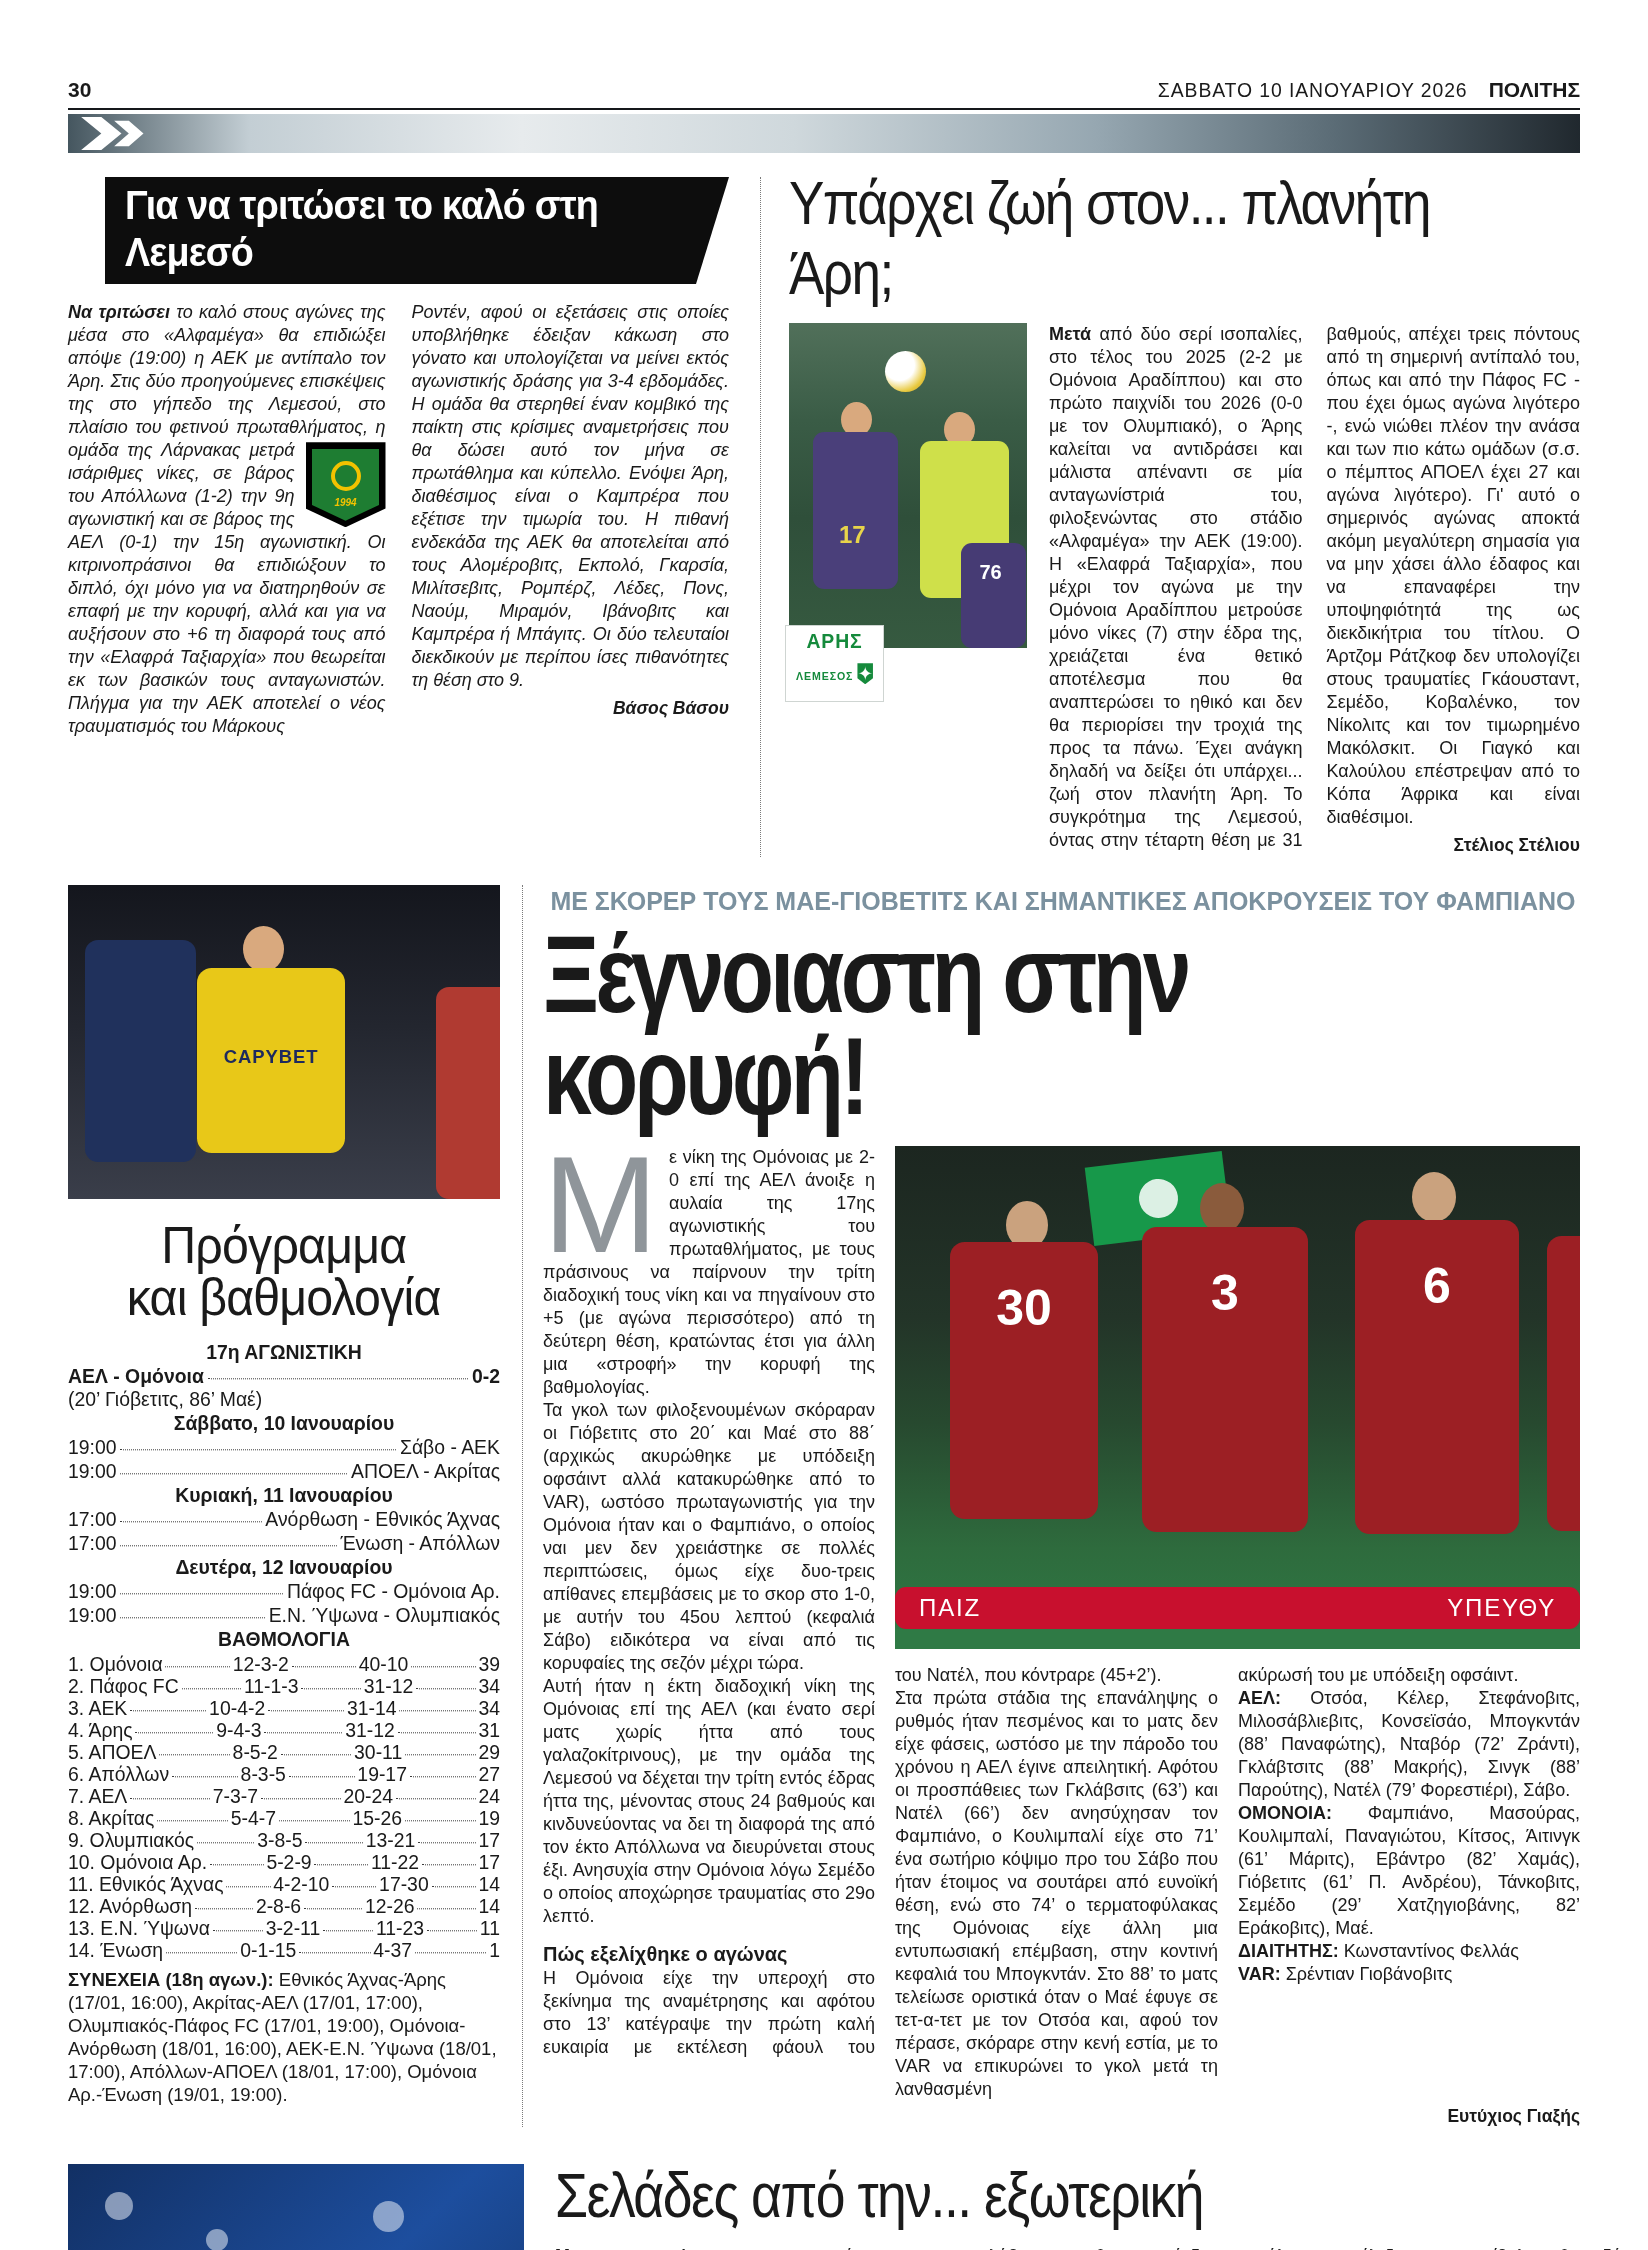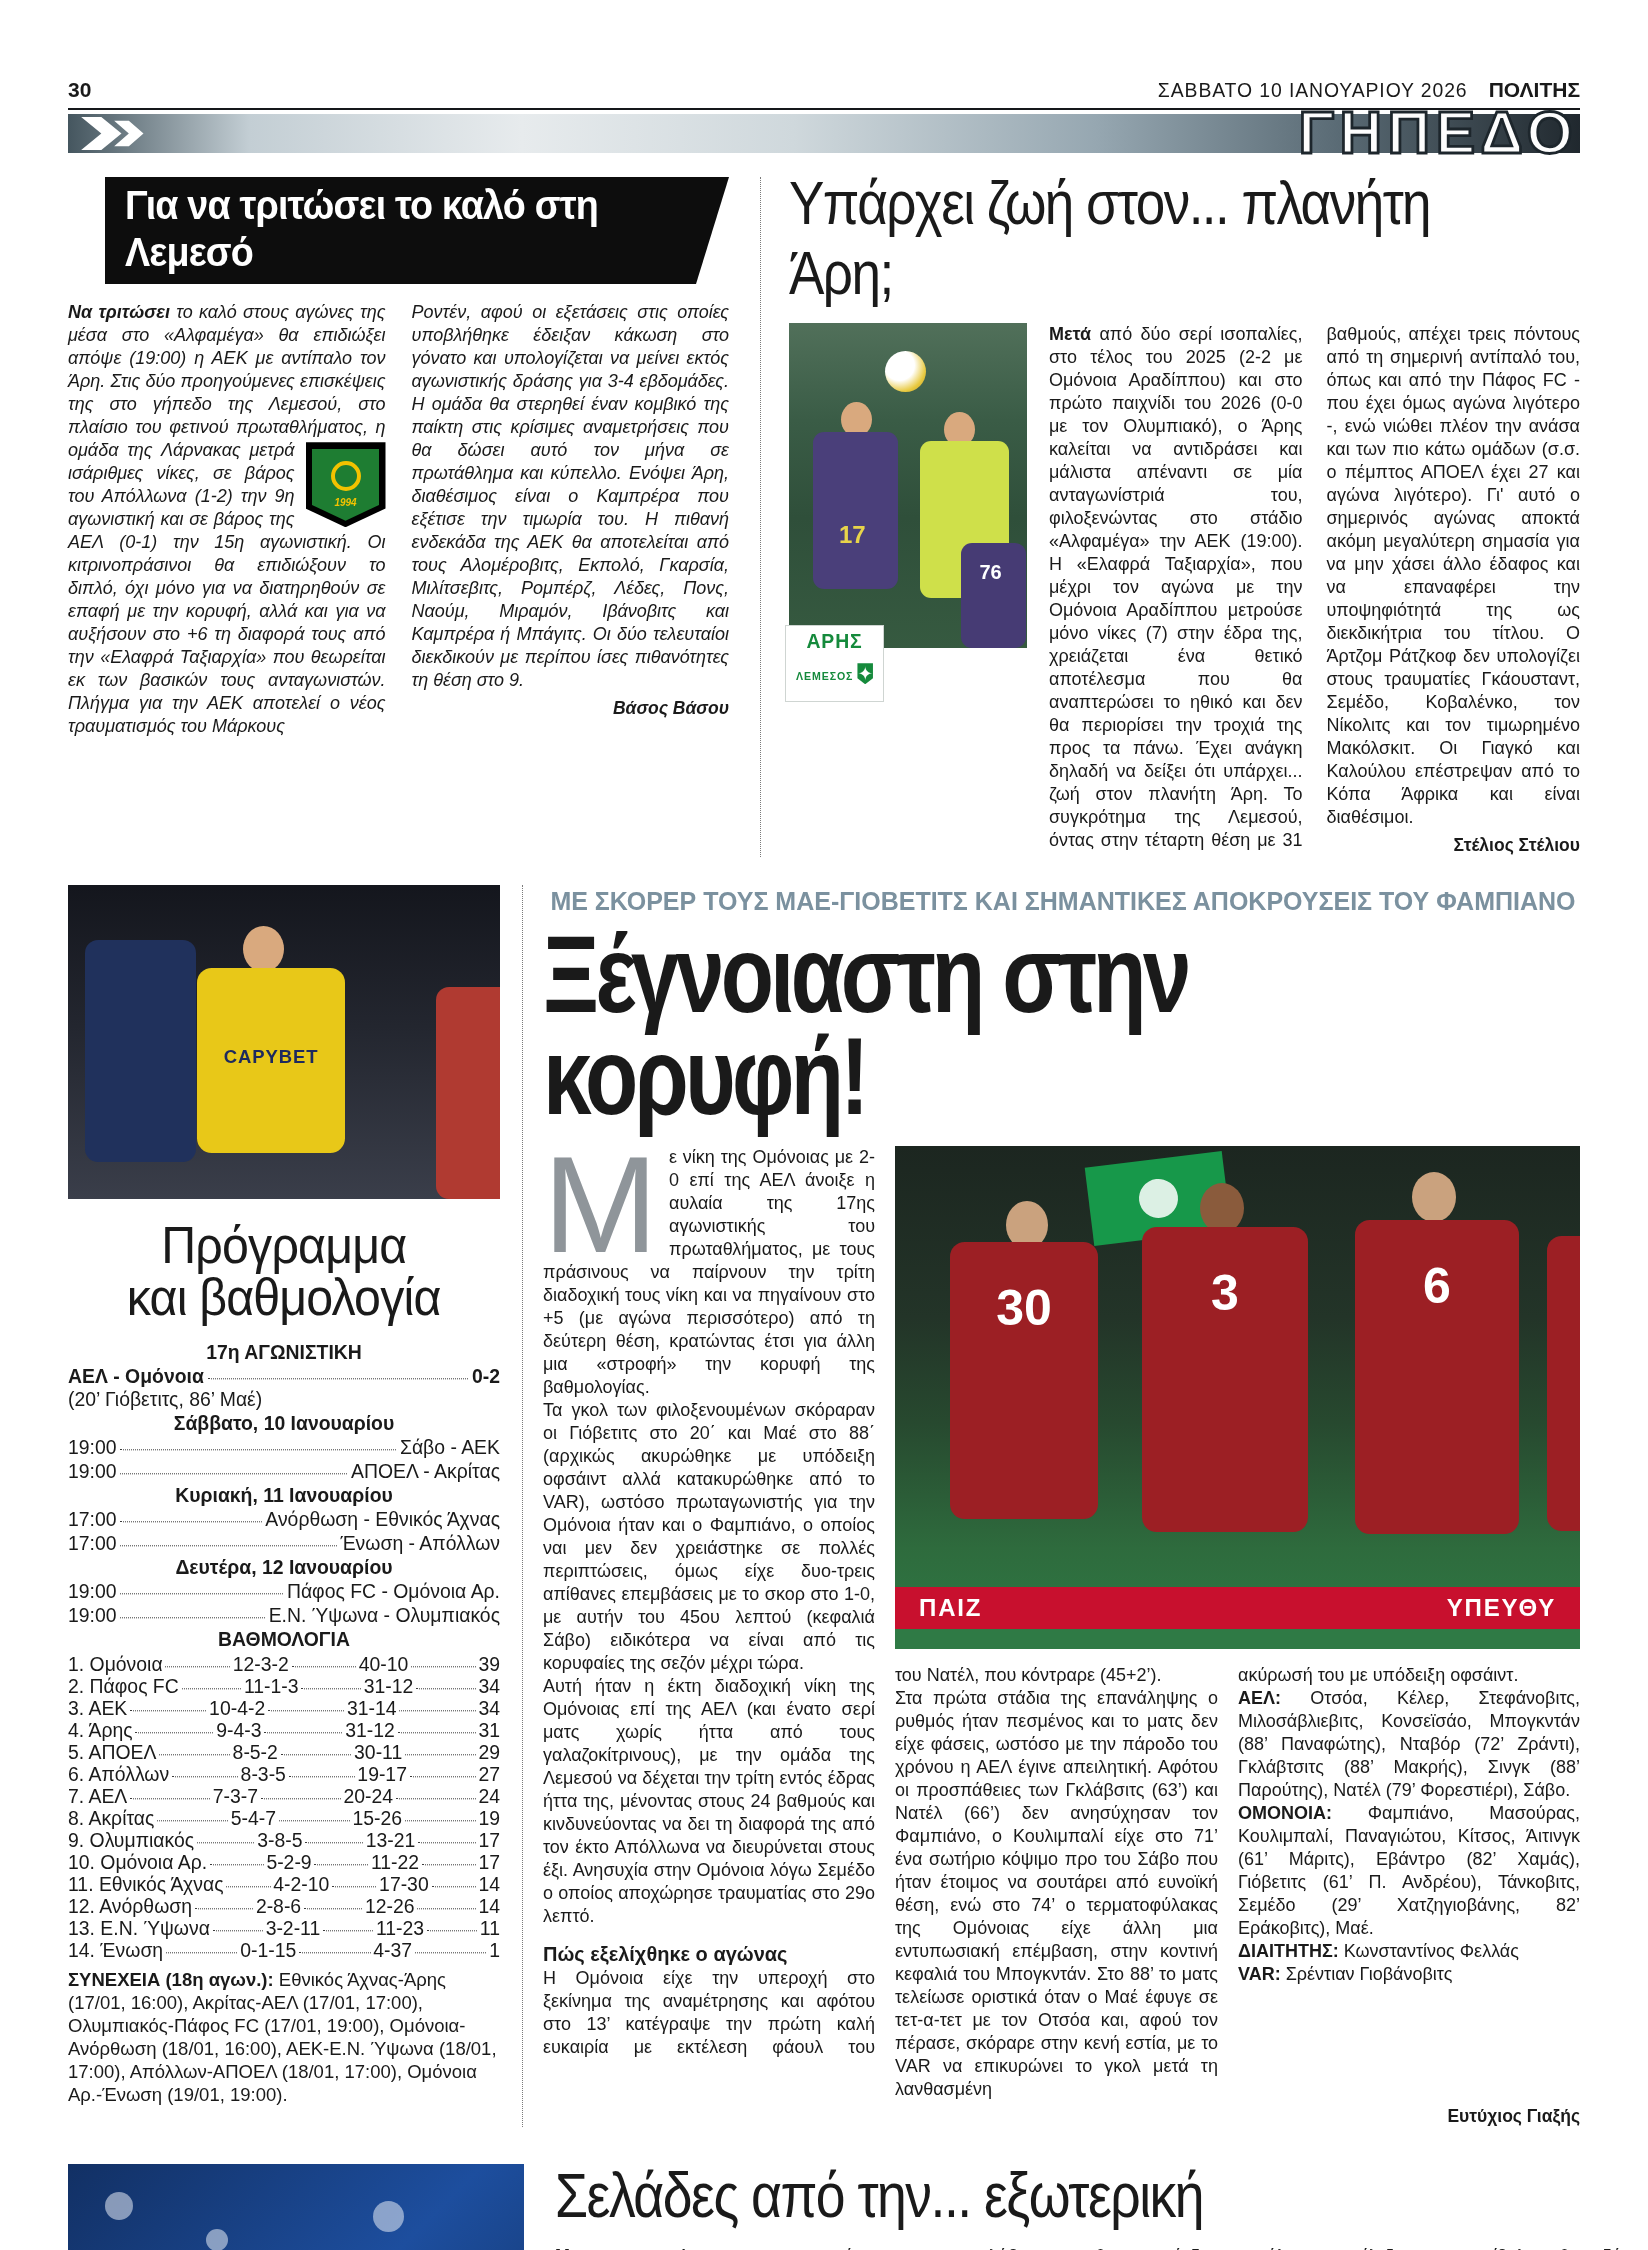"ΓΗΠΕΔΟ" div.gipedo { html: <div>ΓΗΠΕΔΟ</div> -> none }
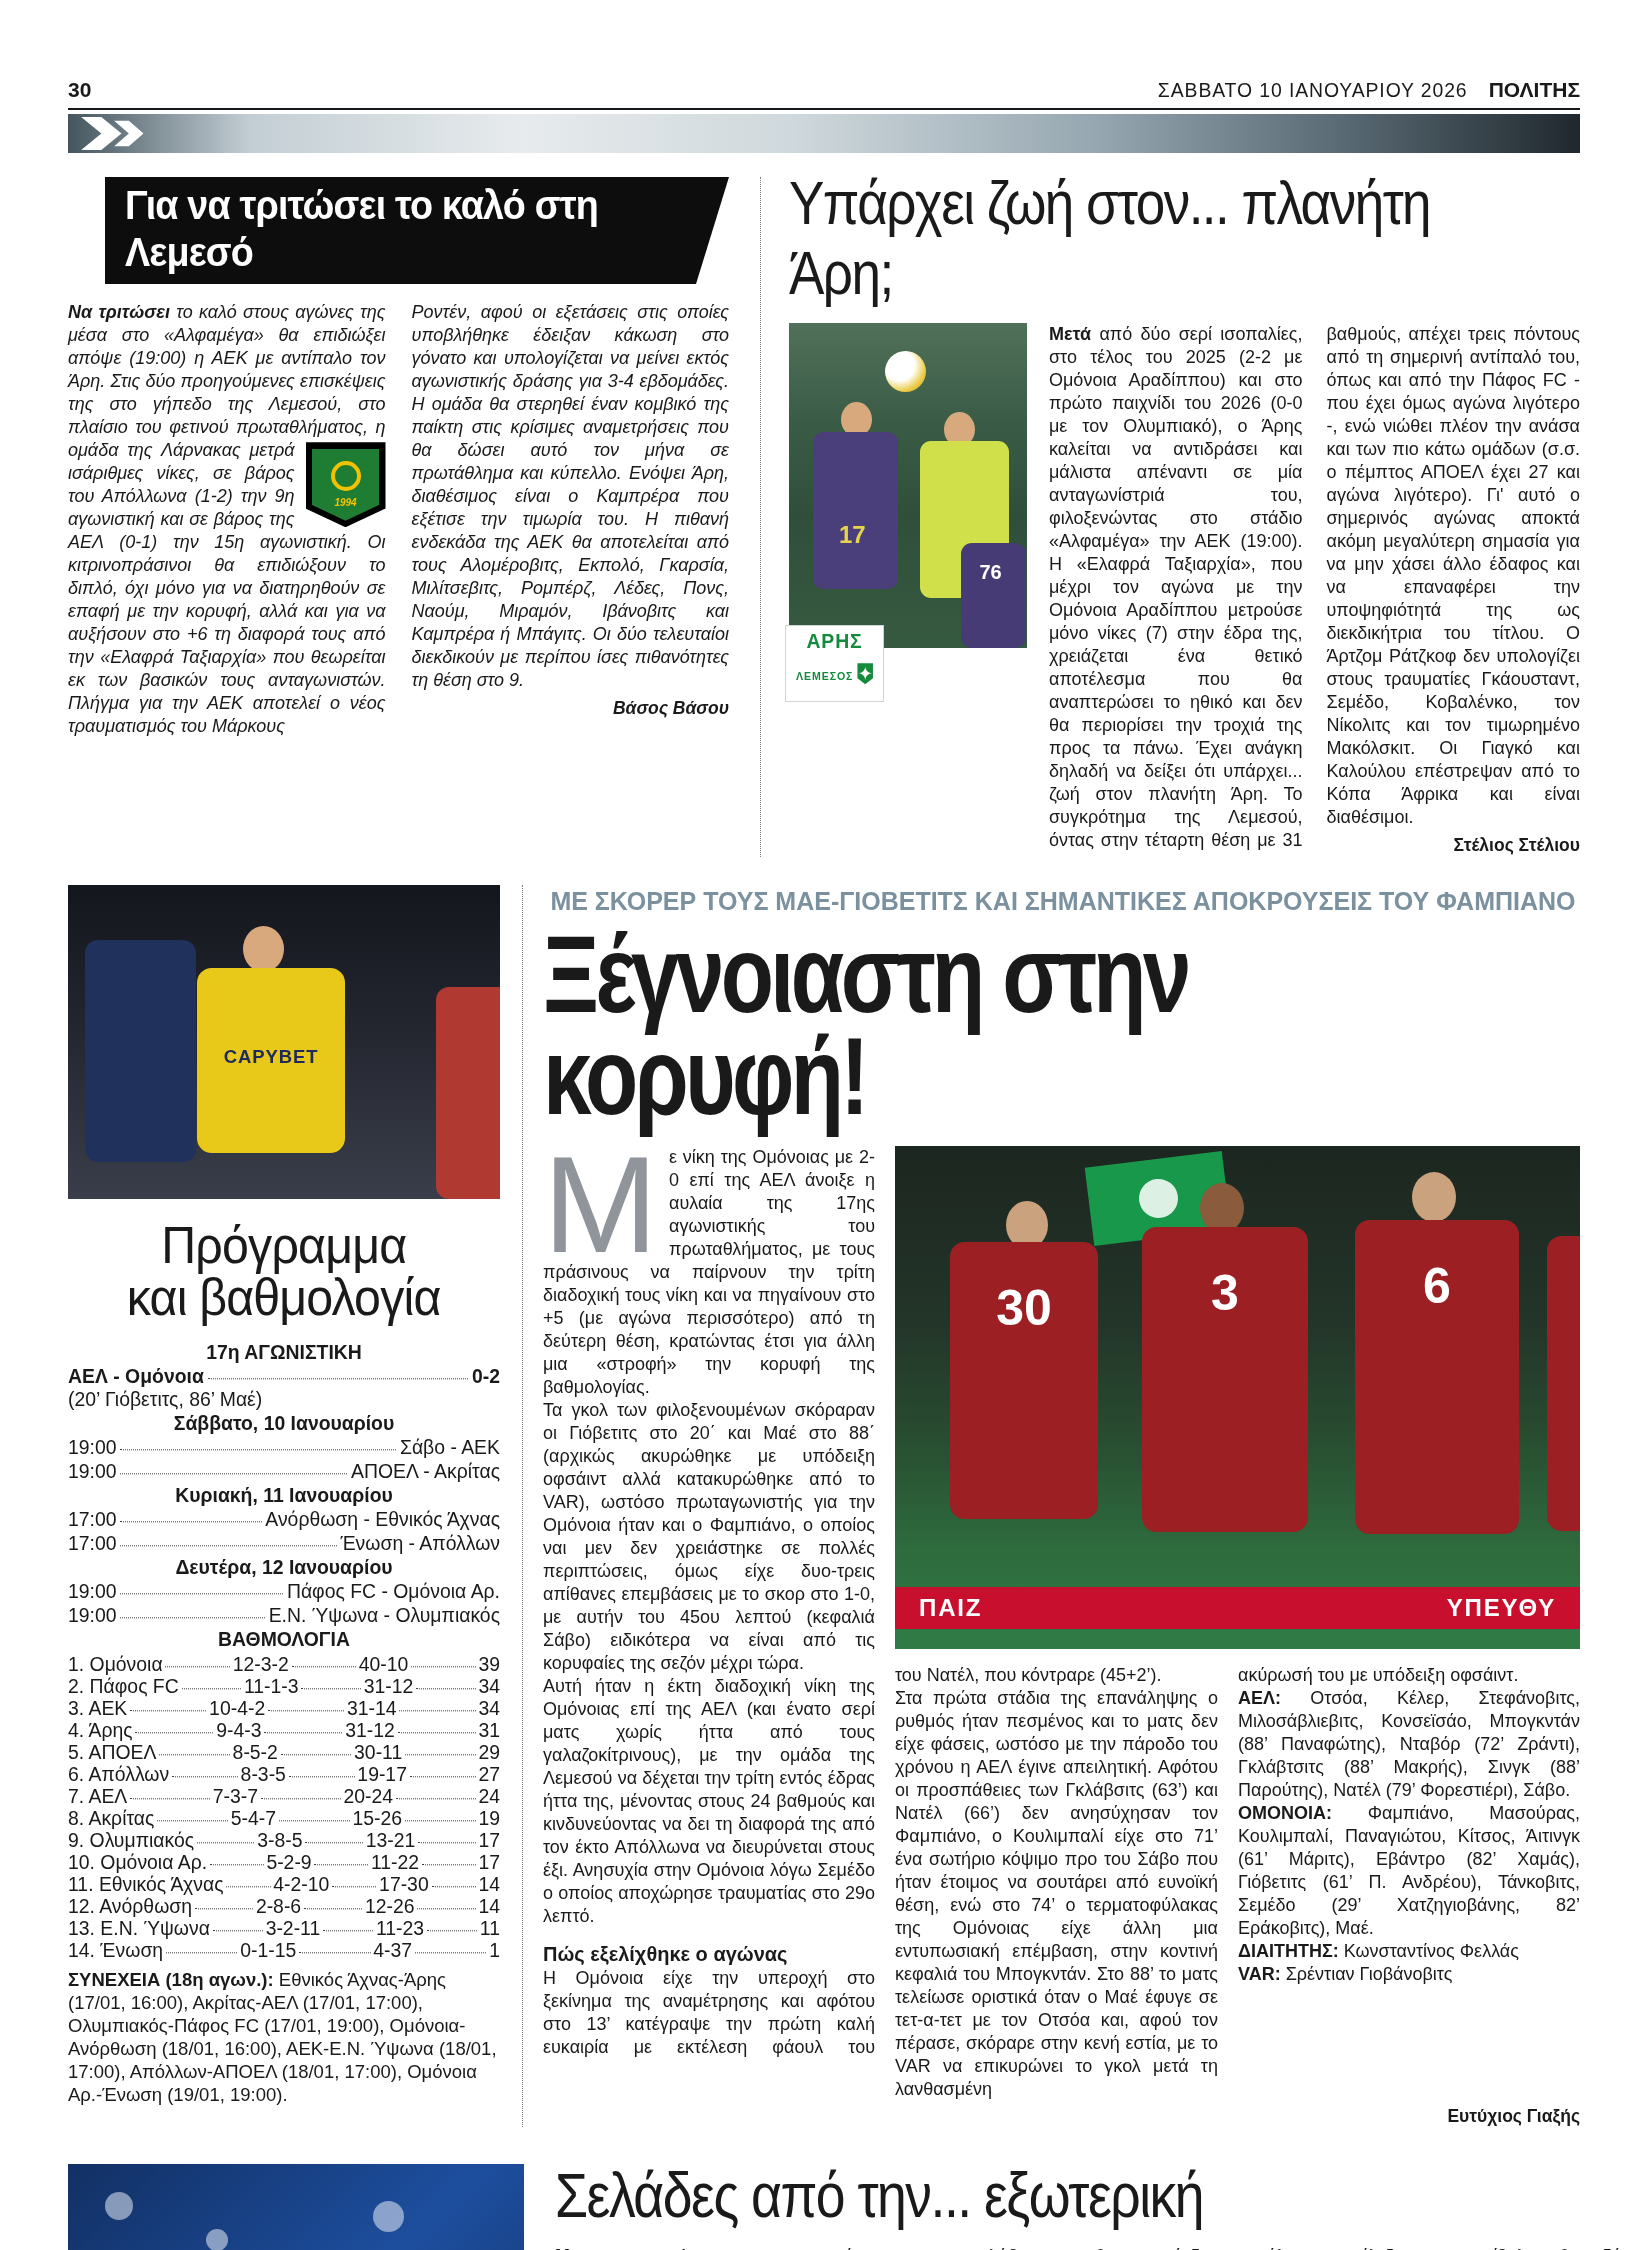"ΠΑΙΖ" .redstrip { border-radius: none -> 11px; font-weight: 700 -> 400 }
